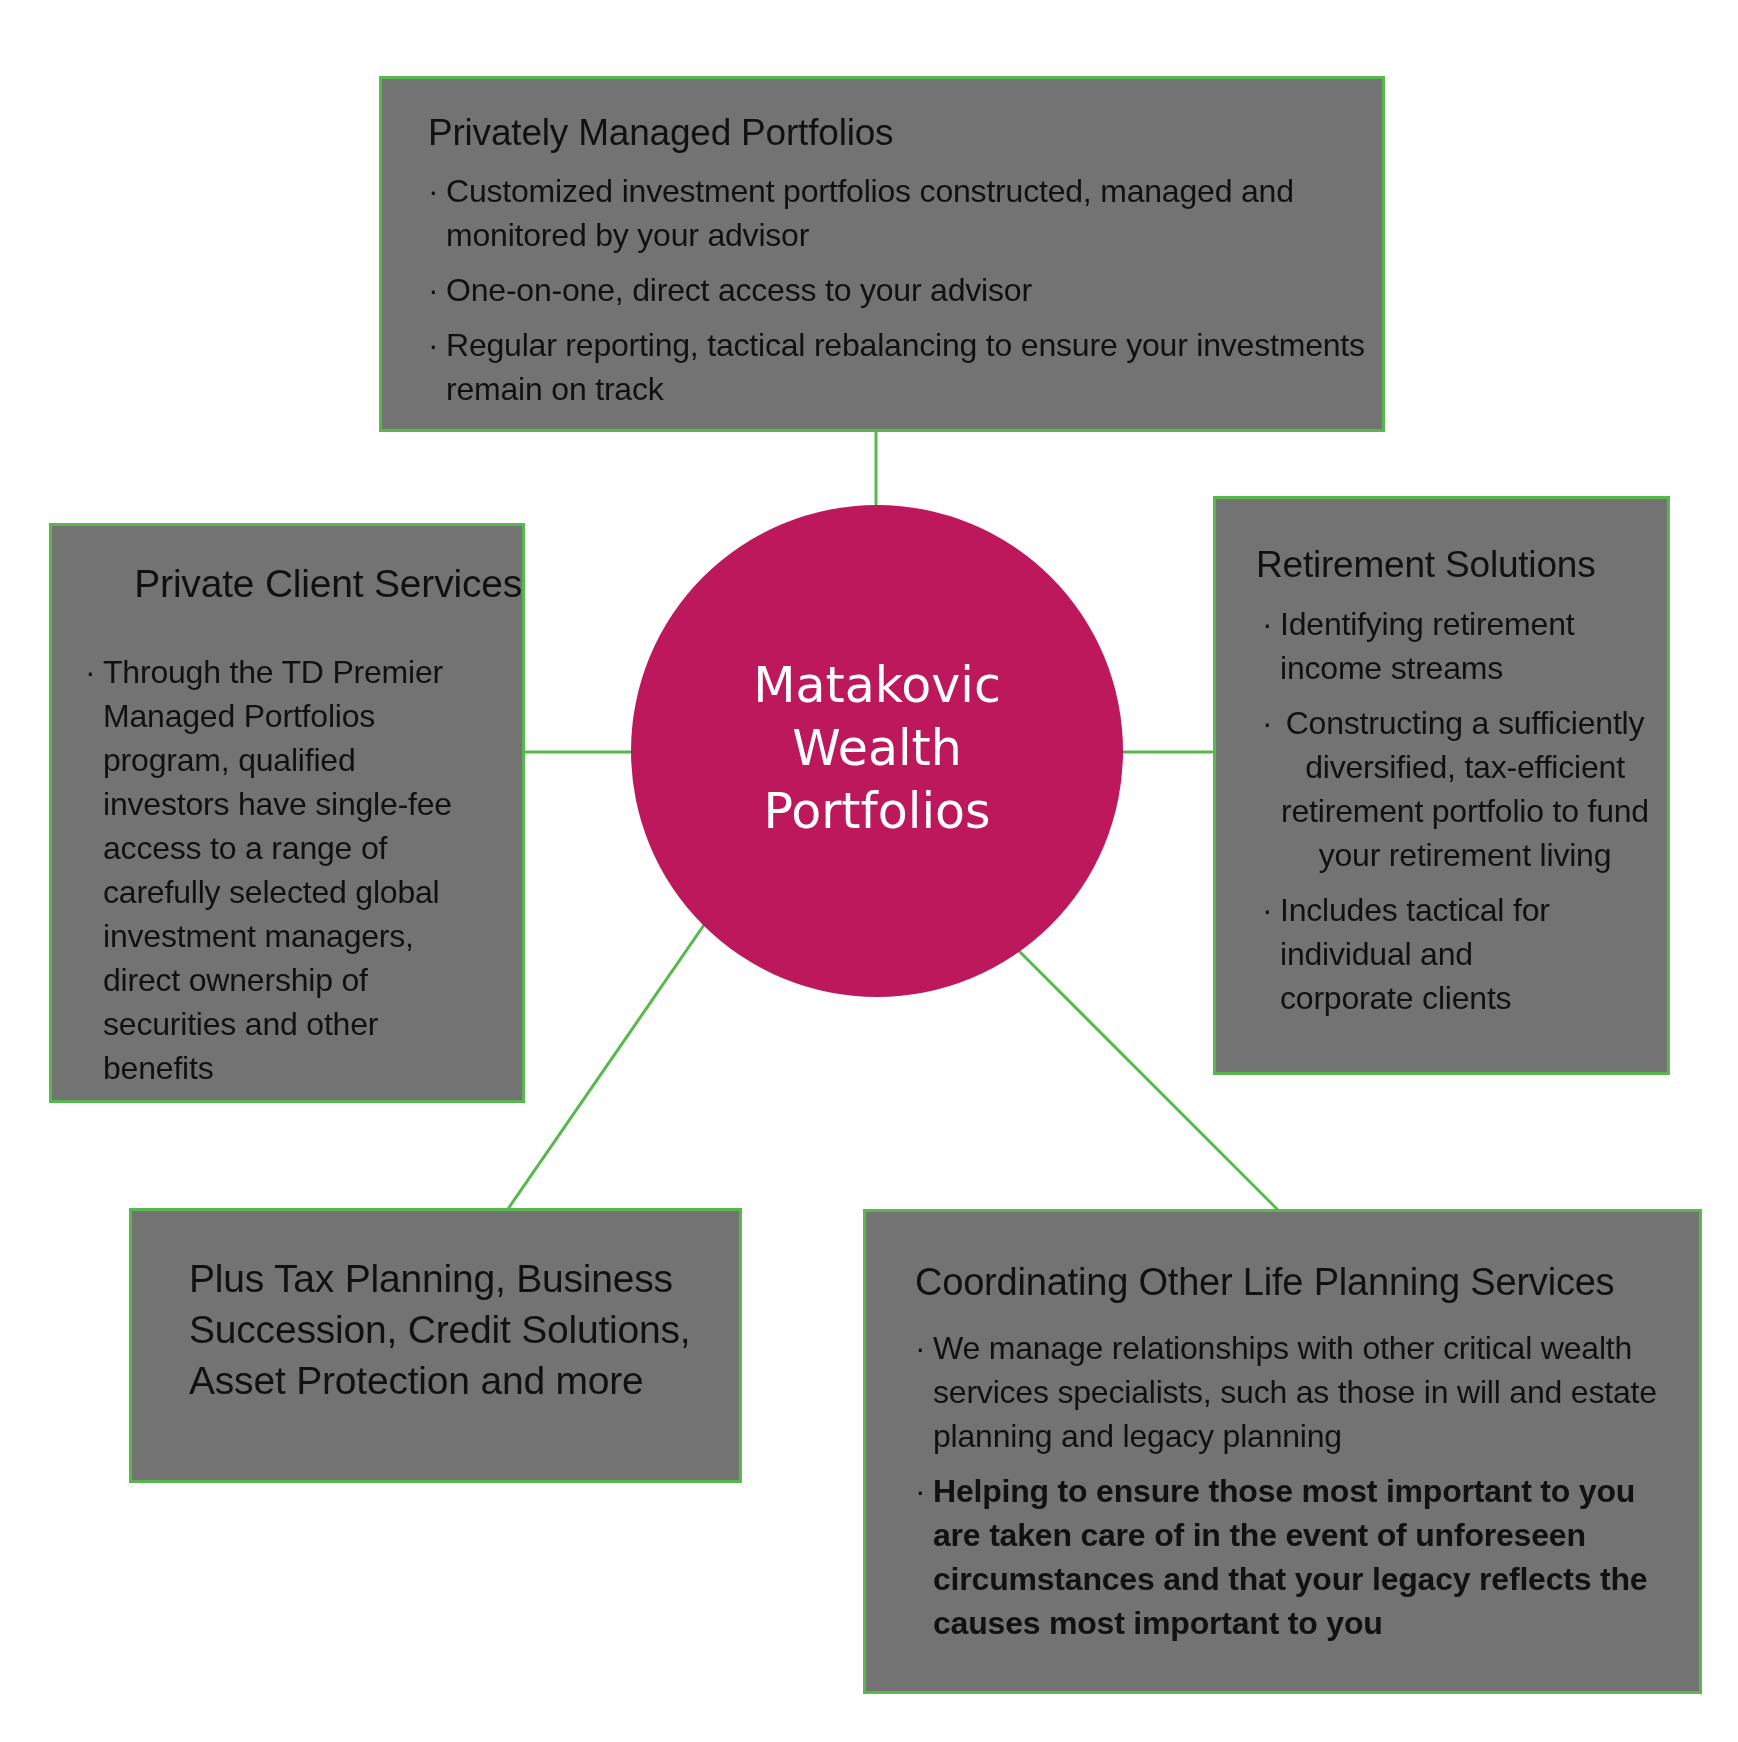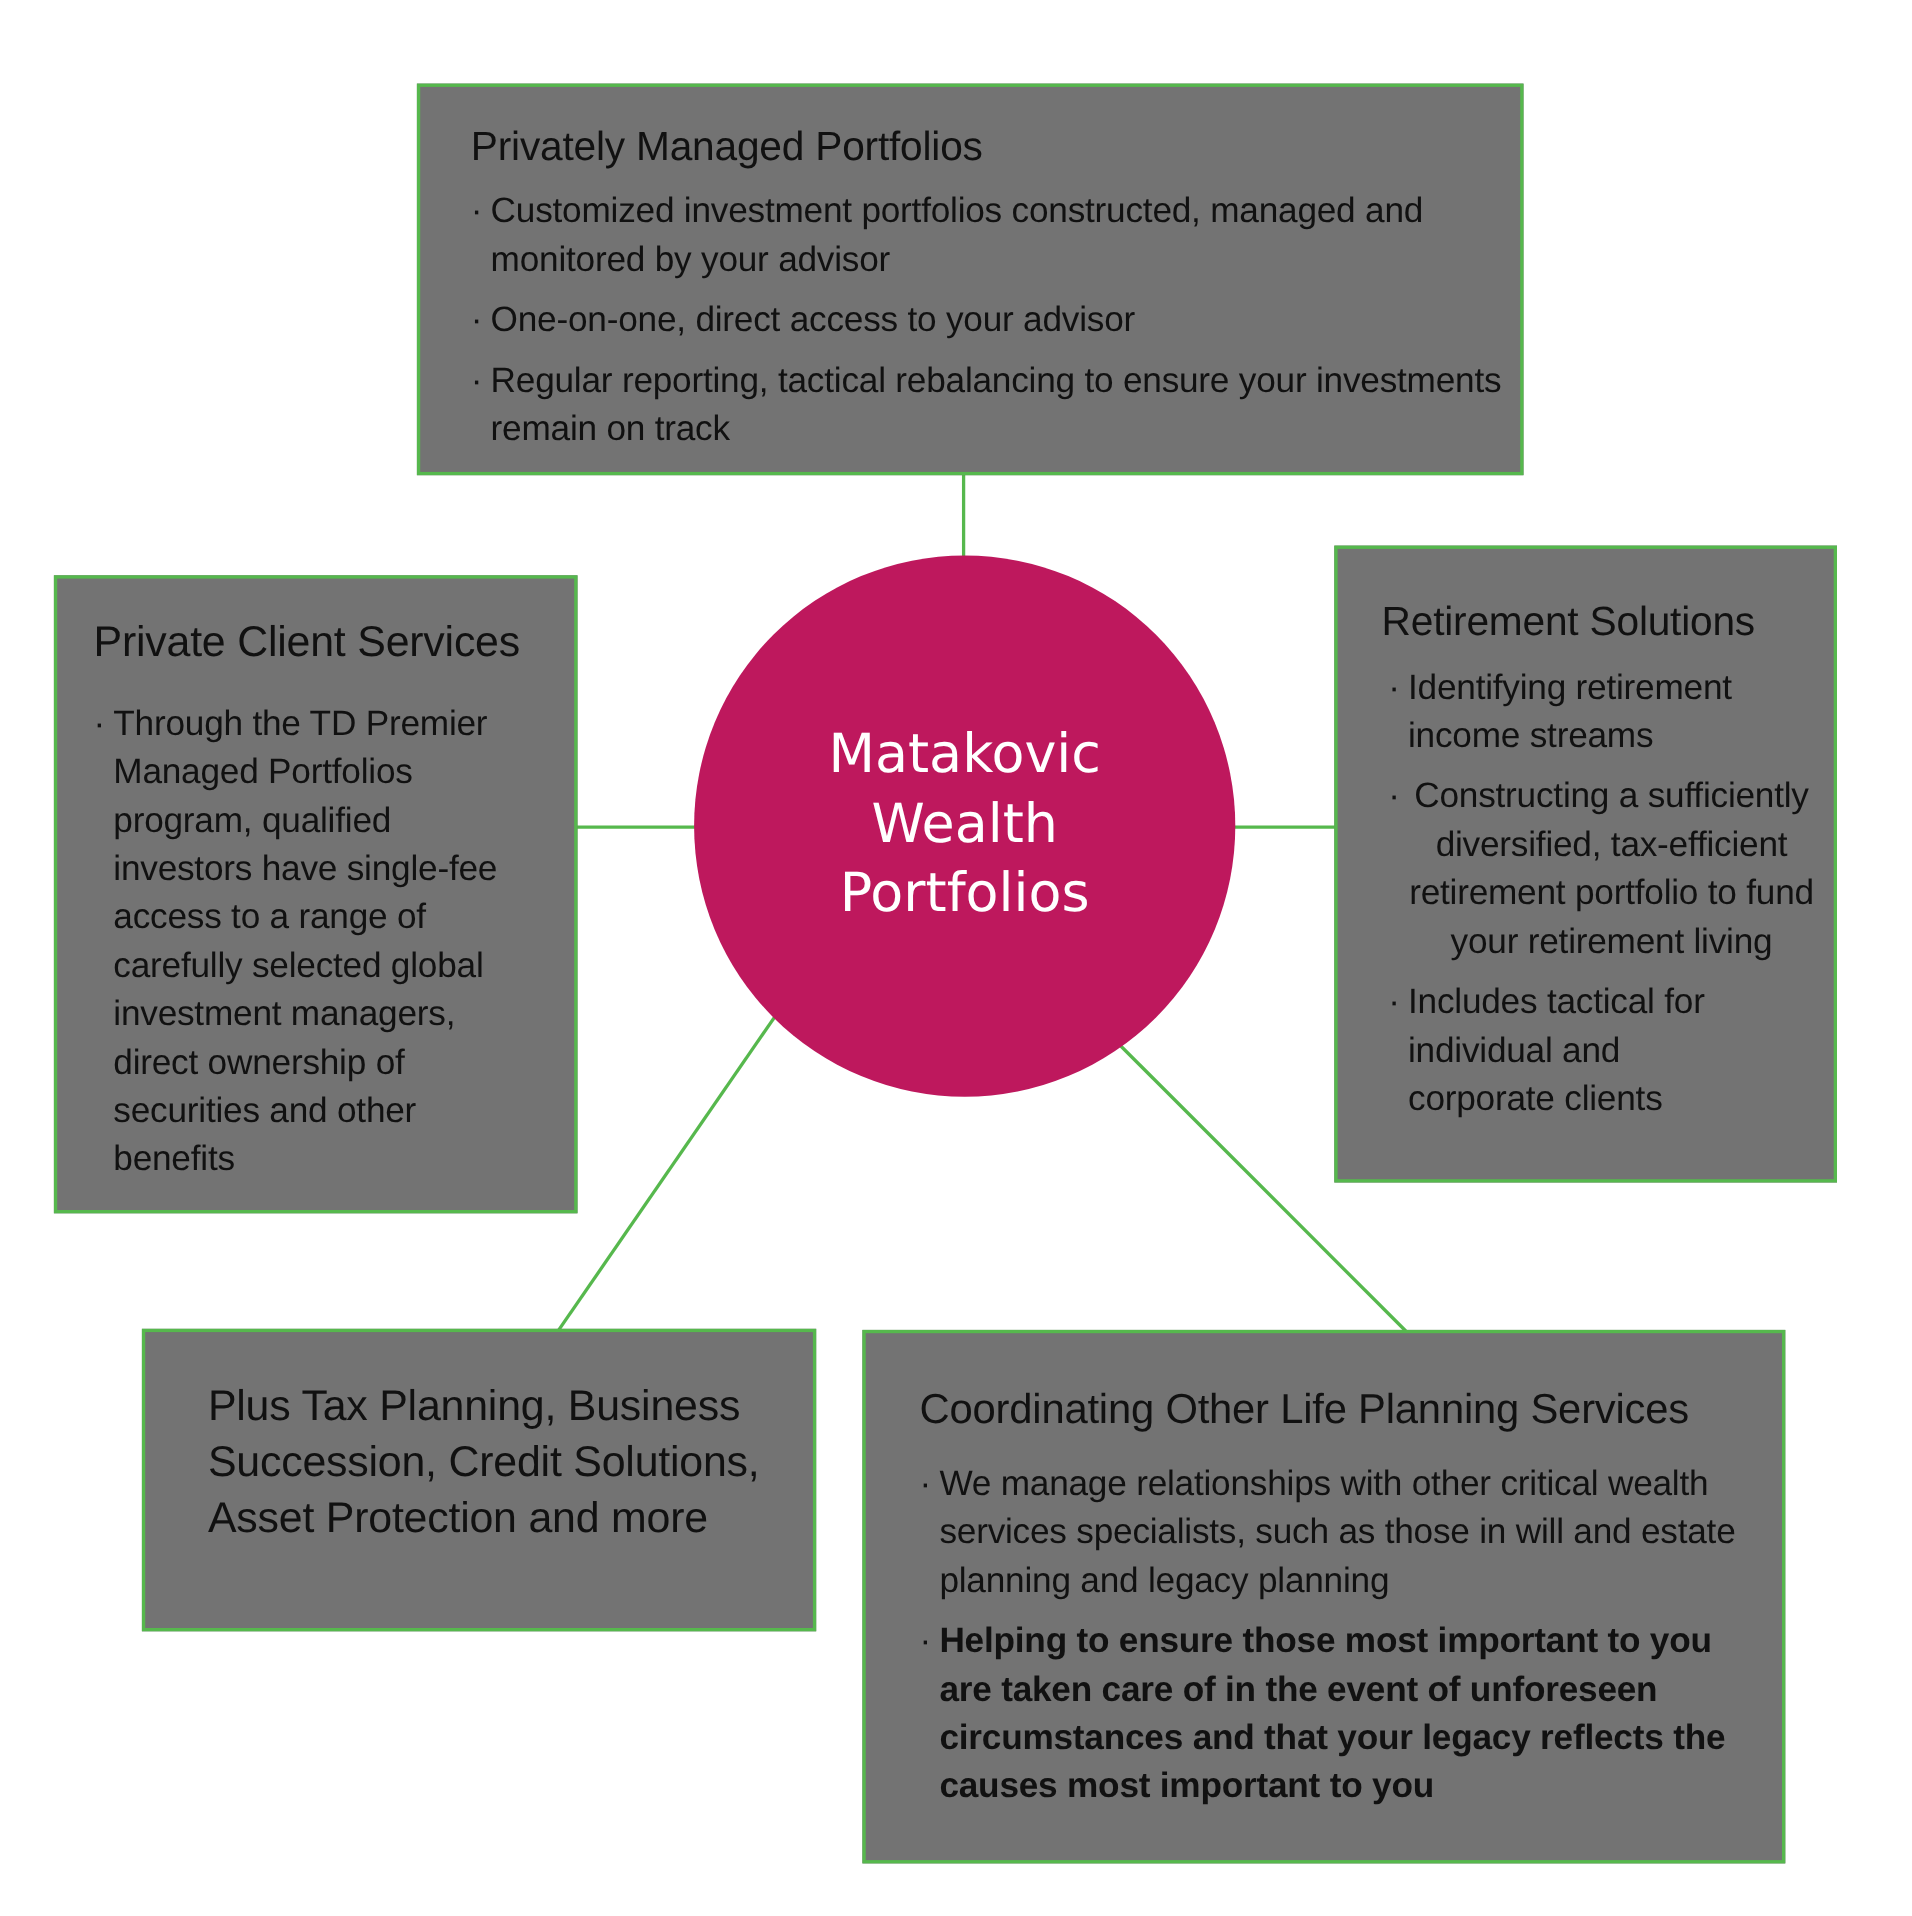"Private Client Services" #box-left h2 { margin-bottom: 29px -> 44px; text-align: none -> right }
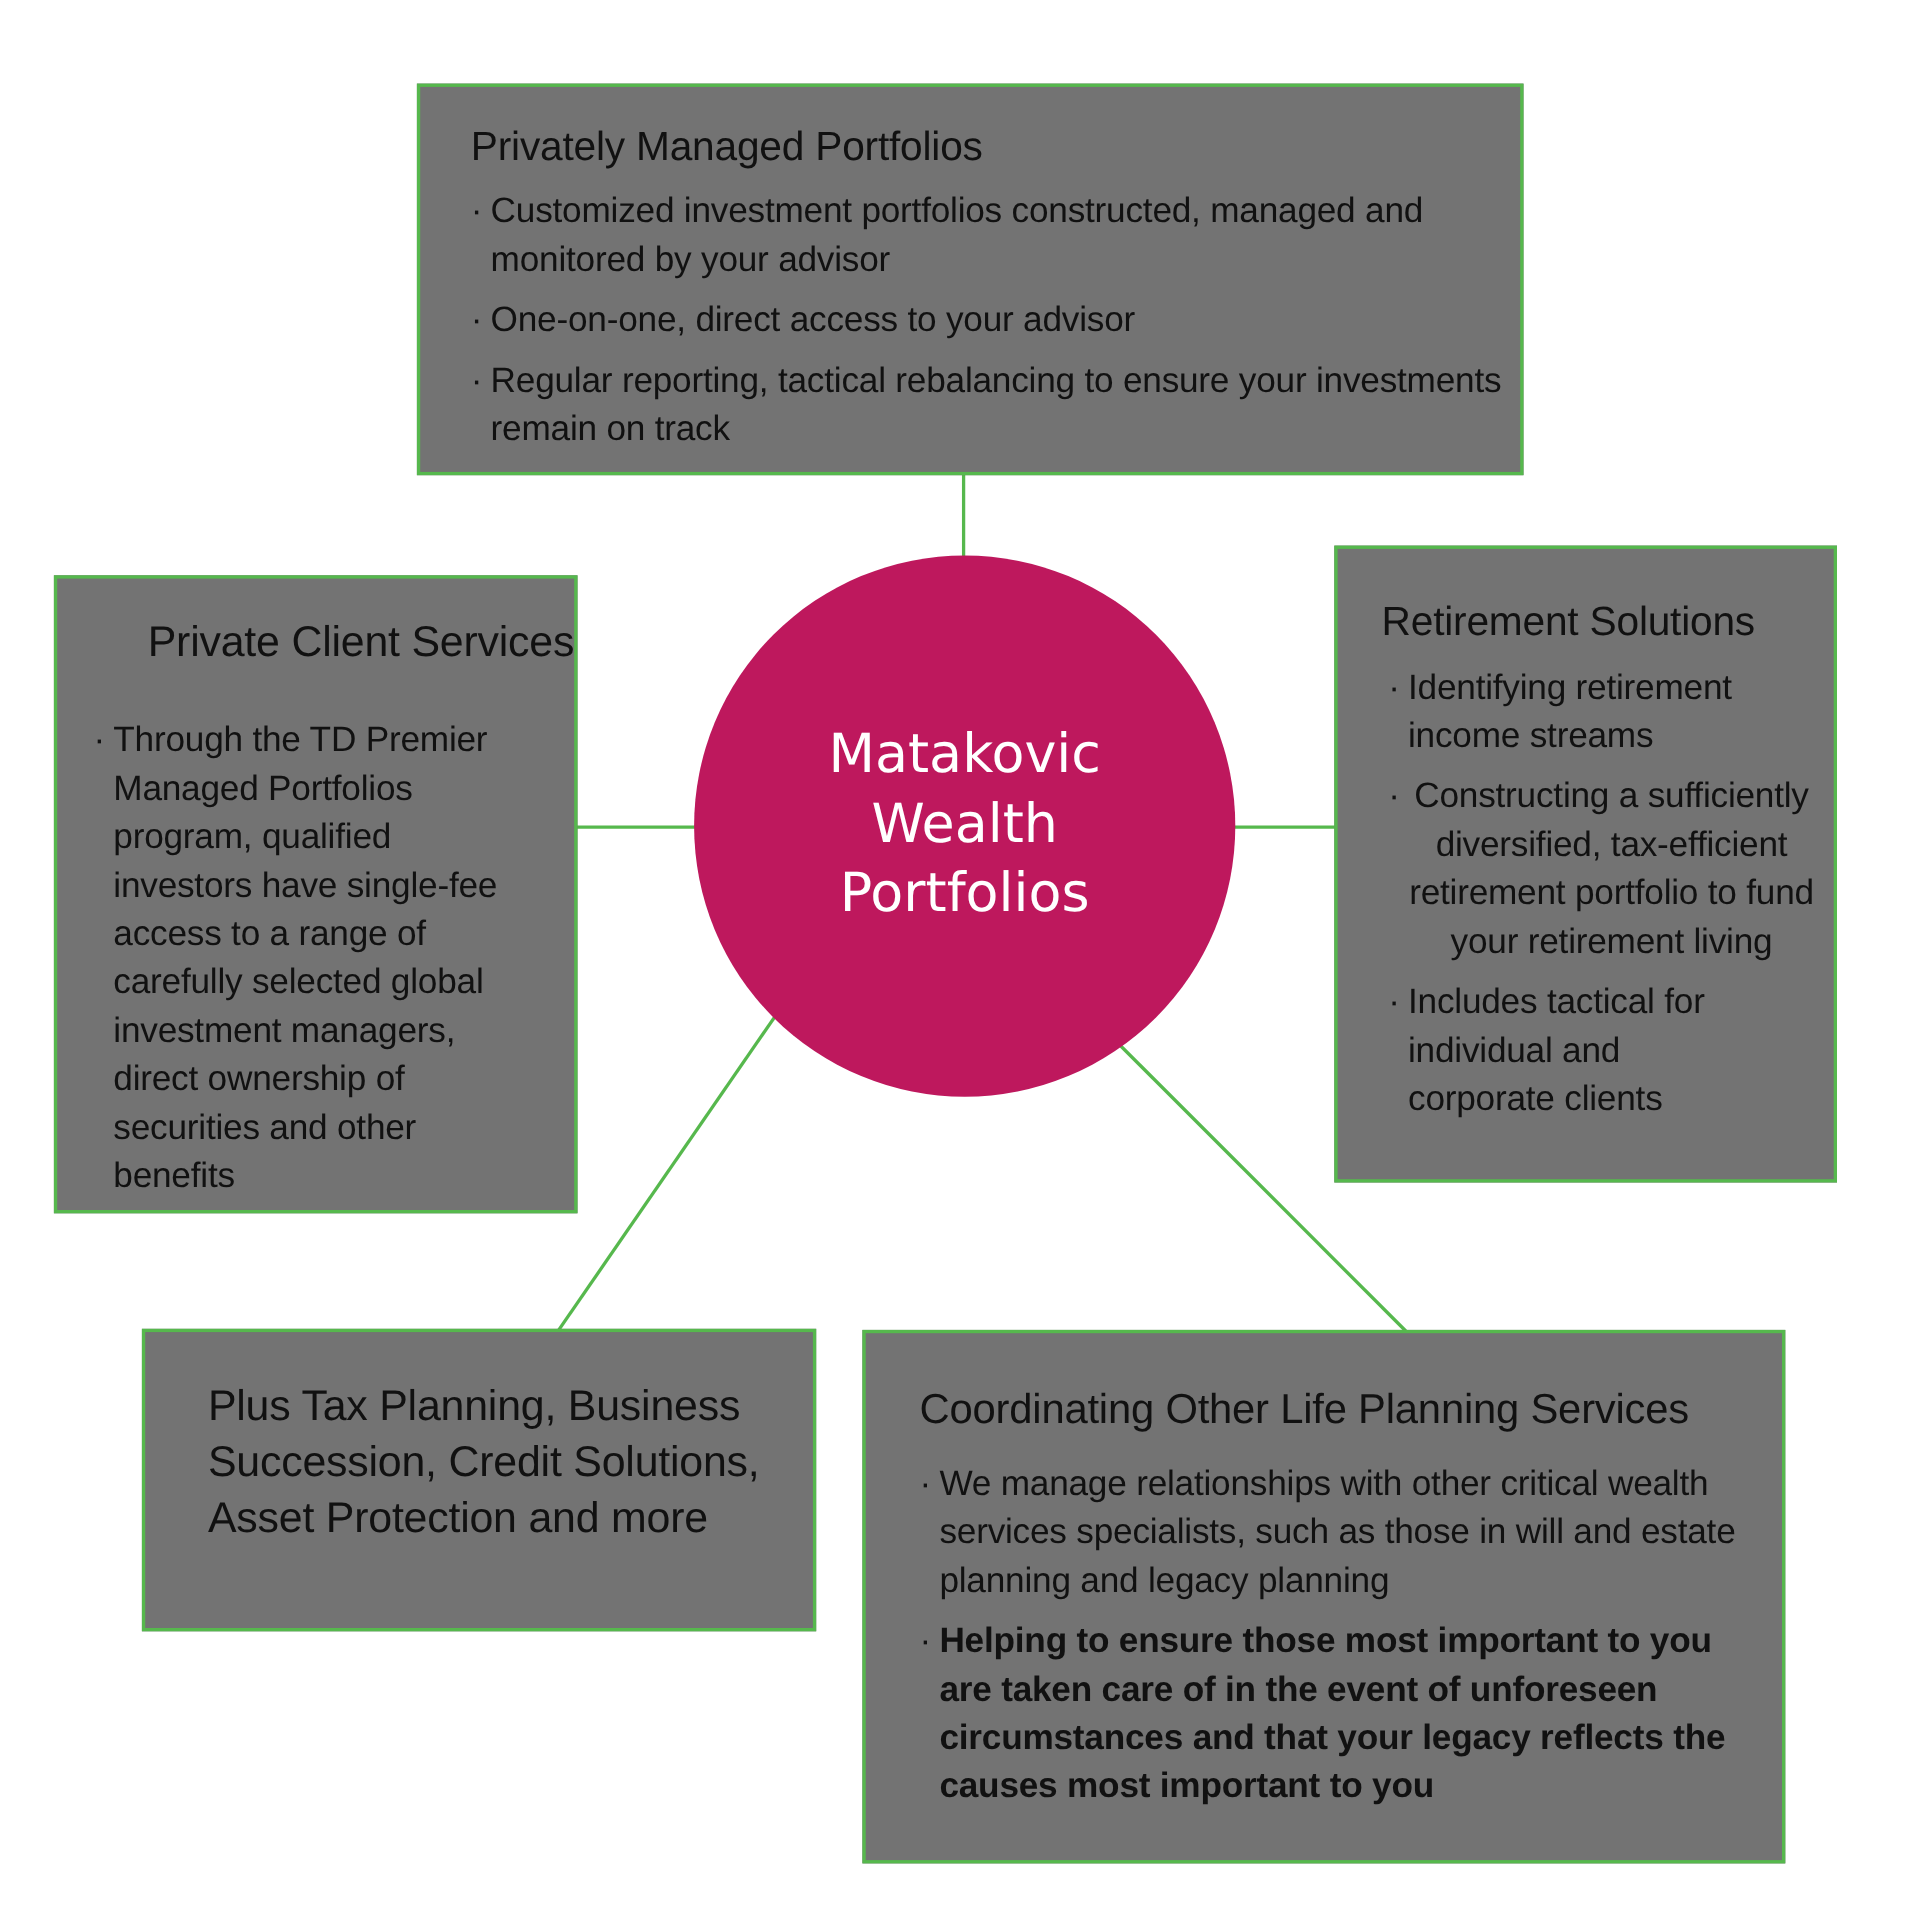"Coordinating Other Life Planning" #box-br { left: 784px -> 863px }
